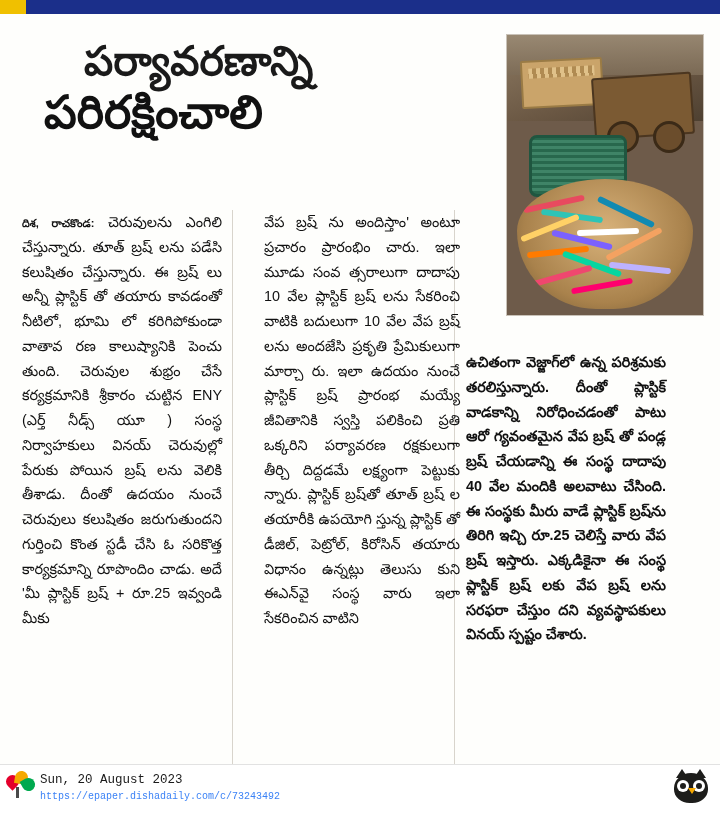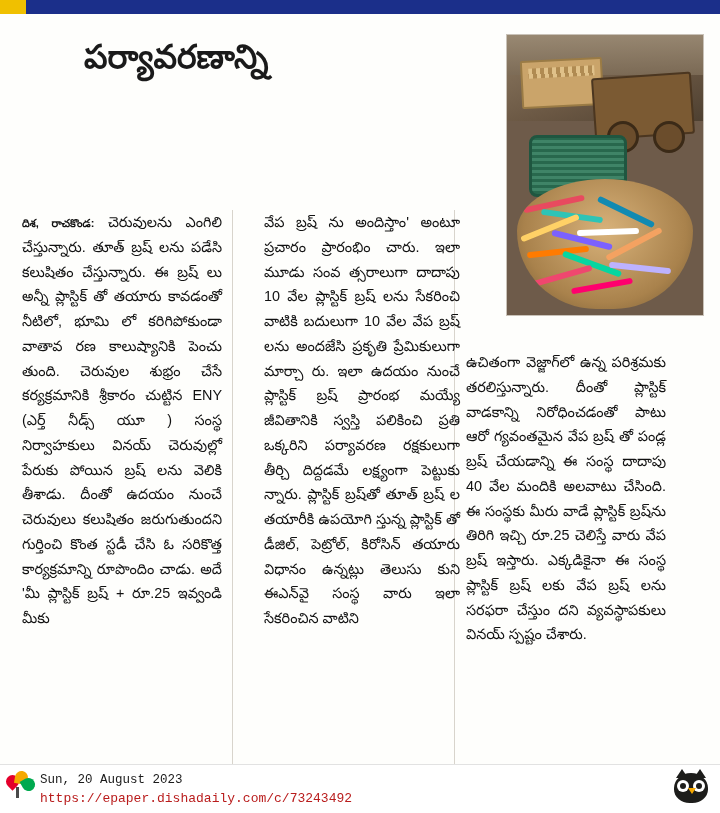"పర్యావరణాన్ని" .headline-1 { font-size: 33px -> 41px }
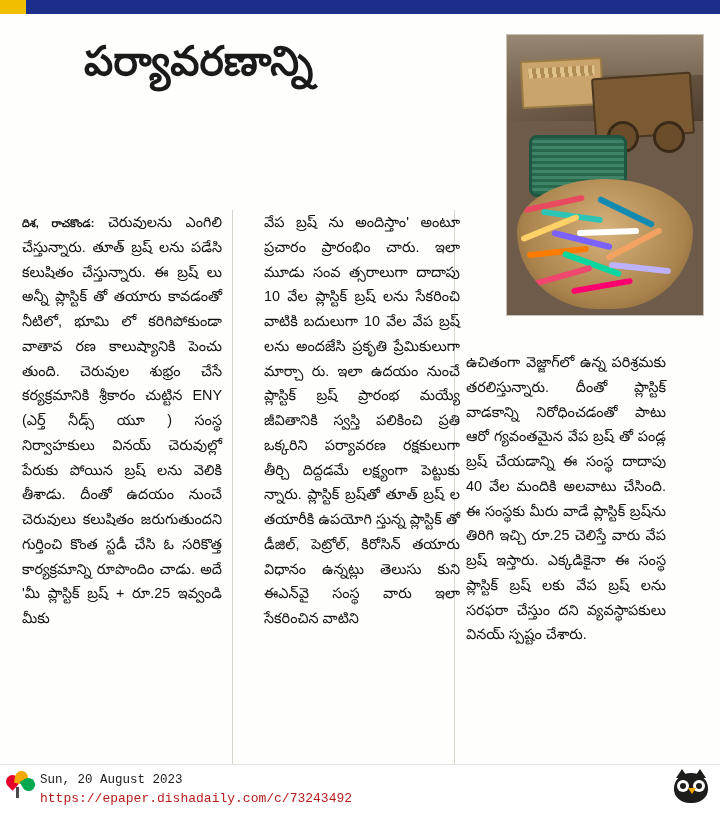"పరిరక్షించాలి" div.headline-2 { html: none -> <div>పరిరక్షించాలి</div> }
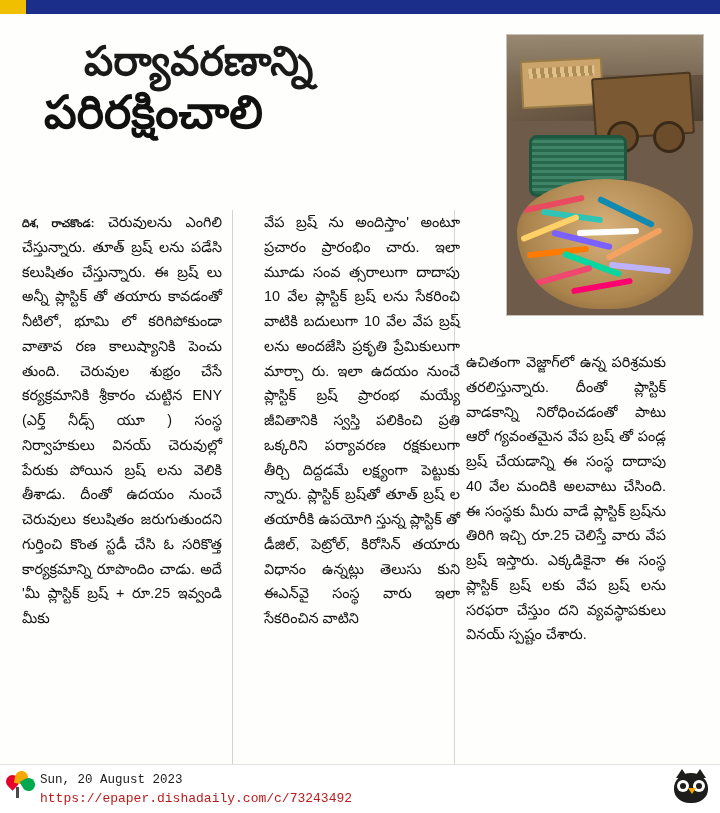"ఉచితంగా వెజ్జాగ్లో ఉన్న పరిశ్రమకు" .col.c3 { font-weight: none -> bold }
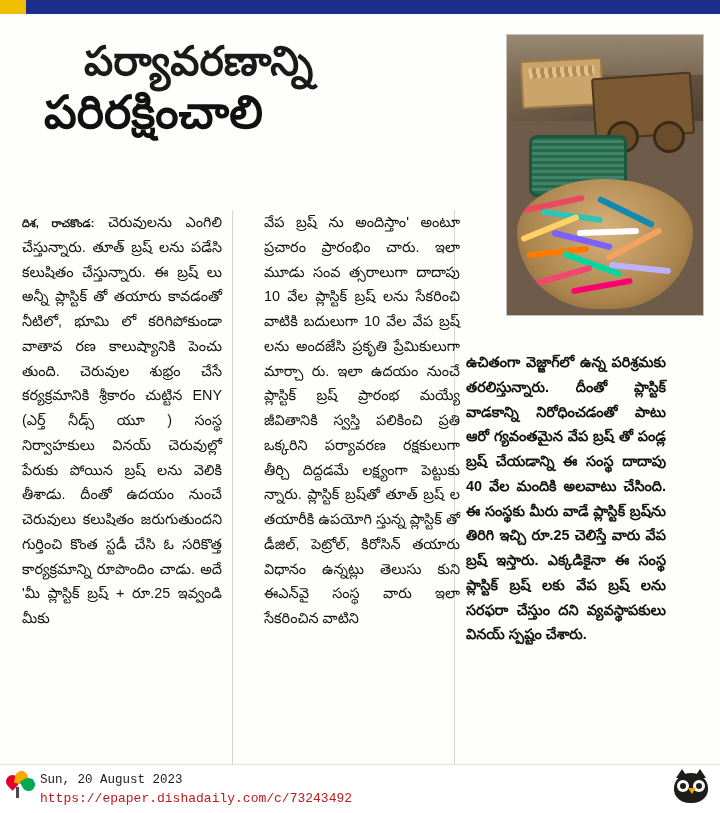"https://epaper.dishadaily.com/c/73243492" .footer-url { color: #b91c1c -> #3b82f6; font-size: 13px -> 10px }
